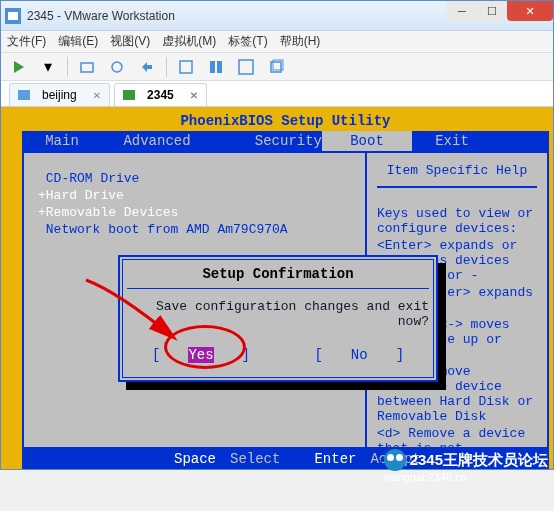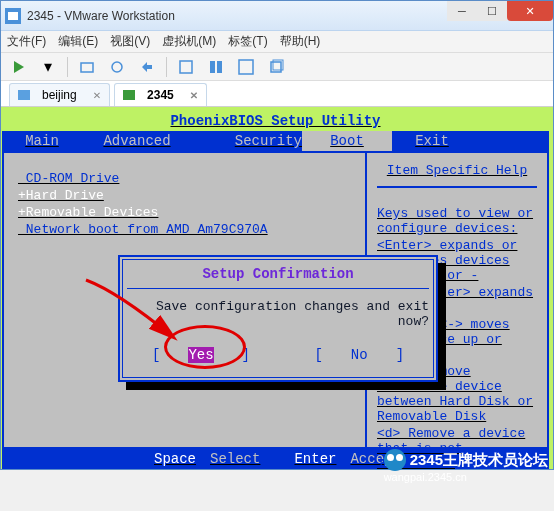"PhoenixBIOS Setup Utility" .vm { background: #bef264 -> #eab308; padding: 4px 4px 0 1px -> 4px 4px 0 21px; text-decoration: underline -> none }
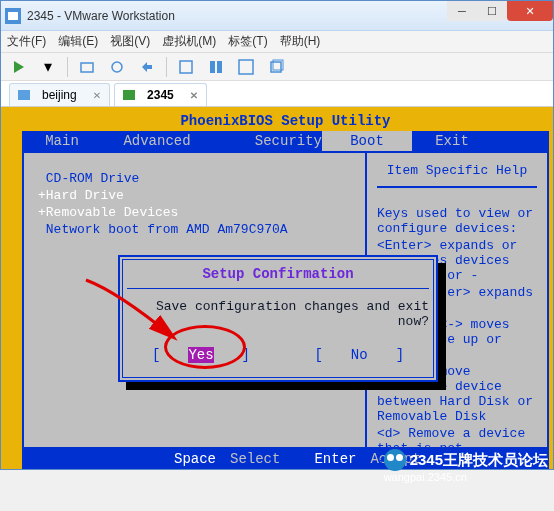"Setup Confirmation" .dialog .dtitle { color: #6d28d9 -> #000000 }
